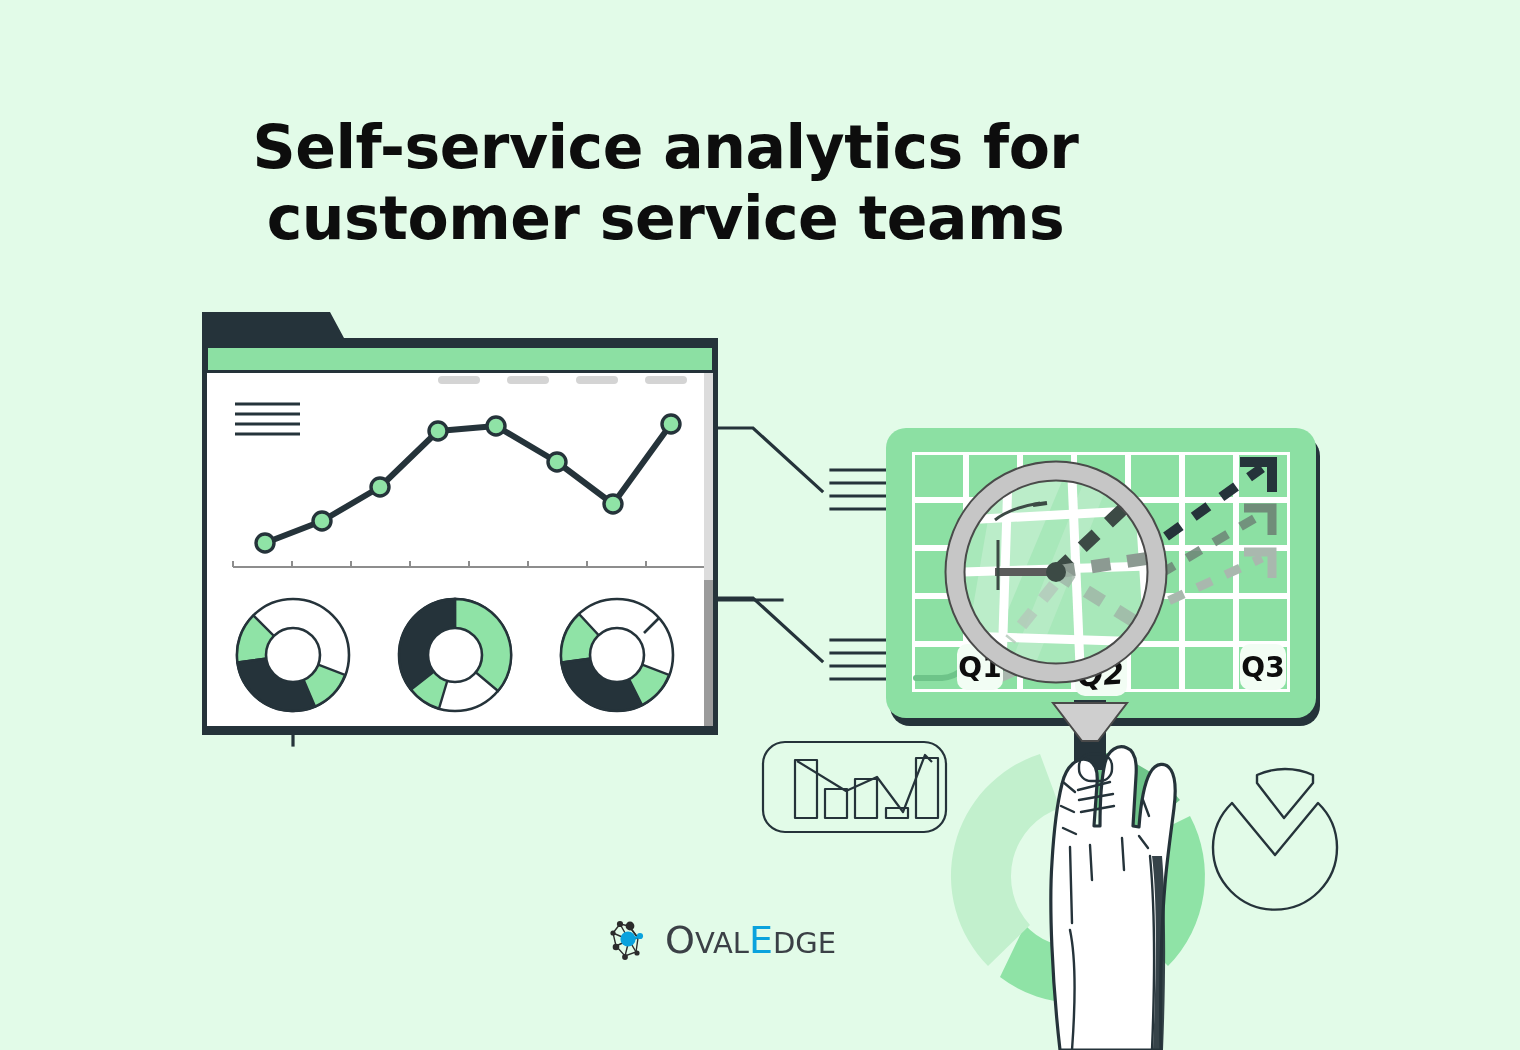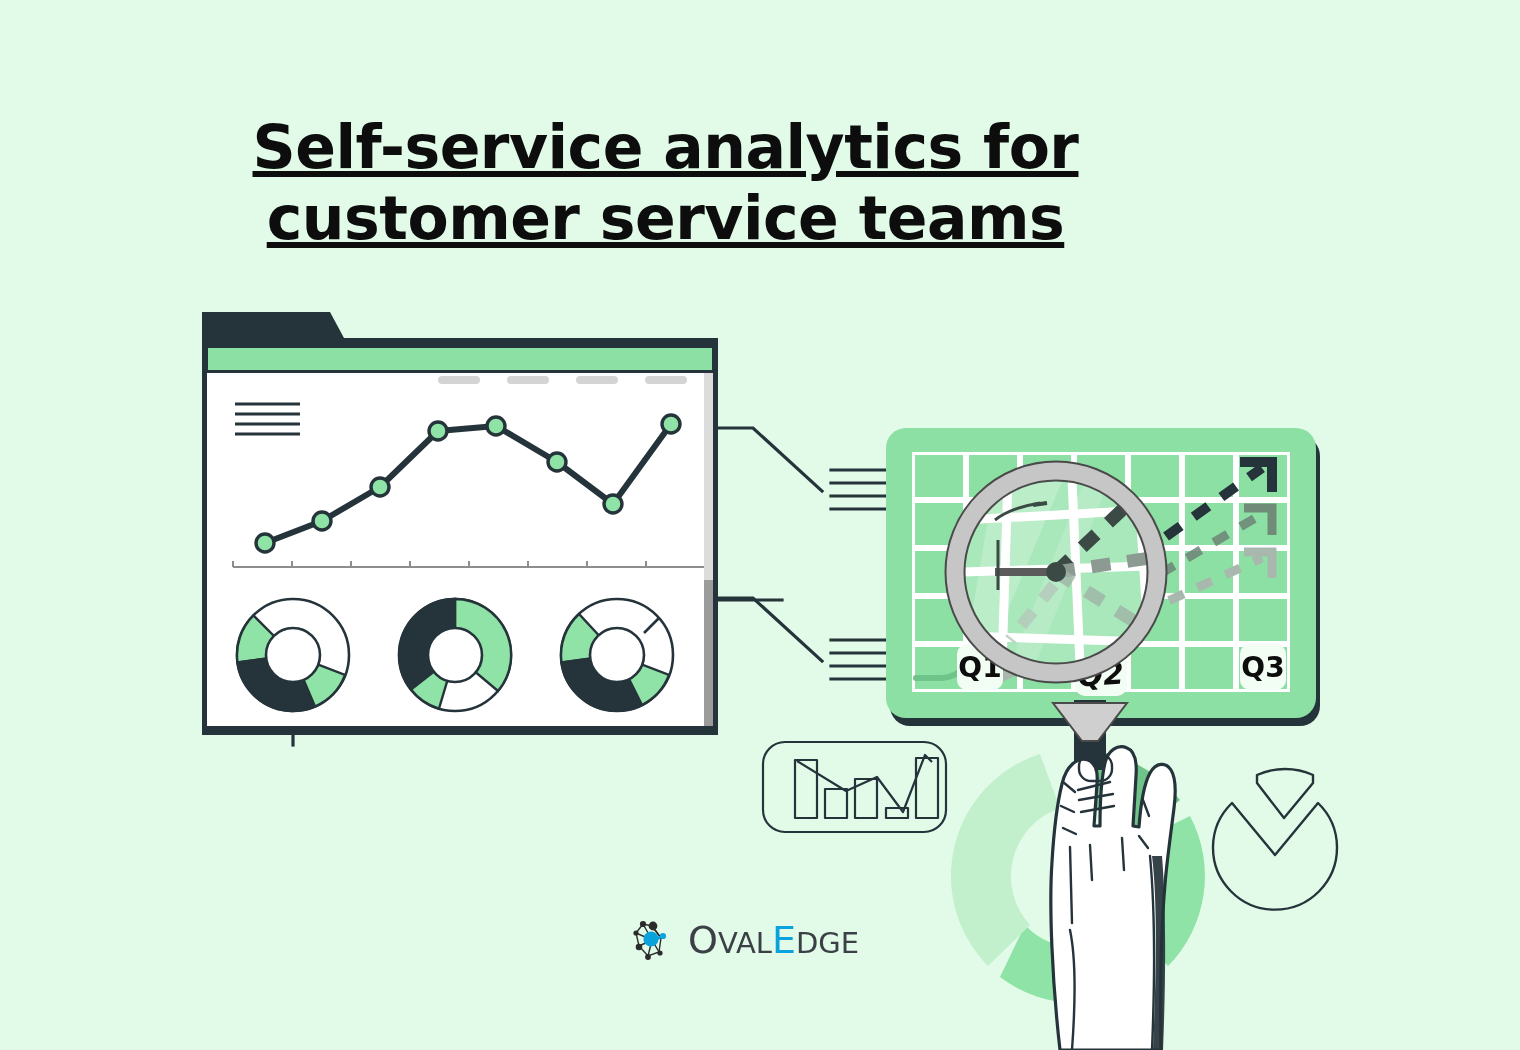"Self-service analytics for" #title { text-decoration: underline -> none }
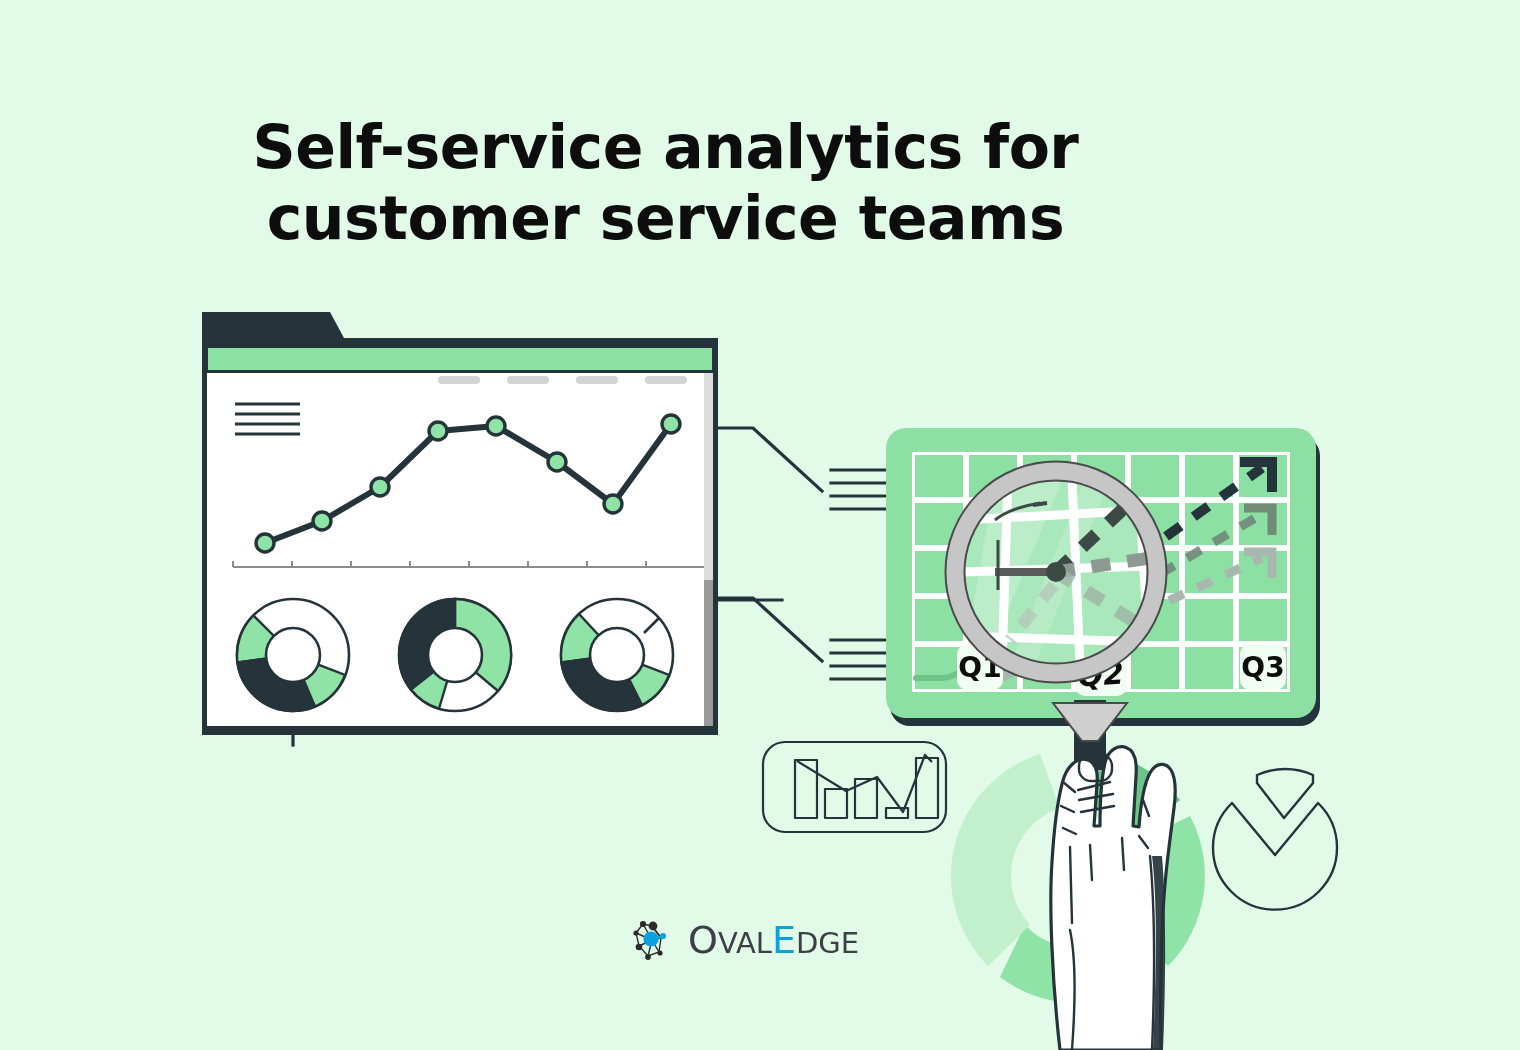"OVALEDGE" #logo-wrap { left: 628px -> 605px }
